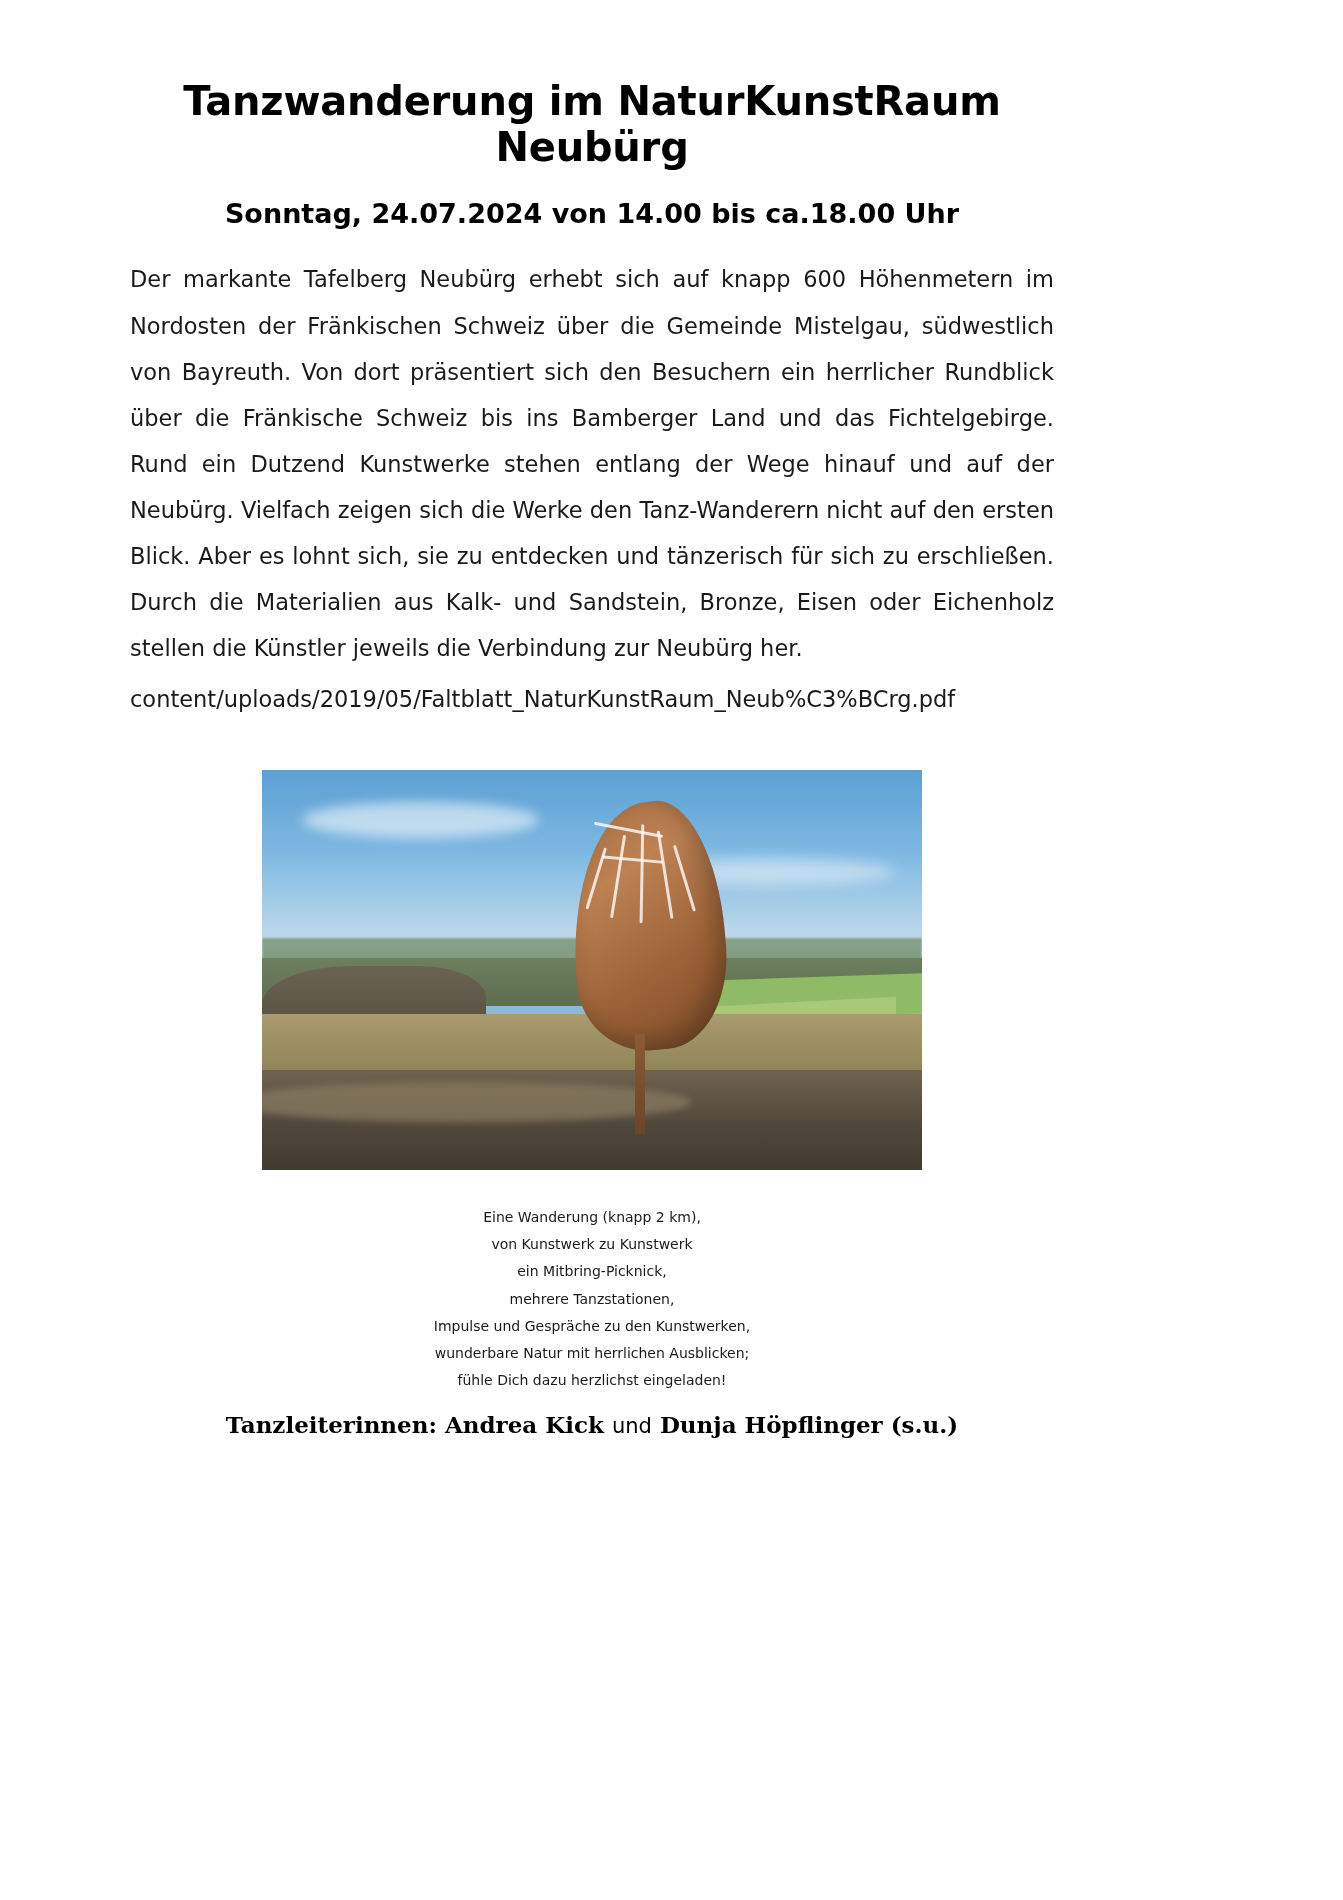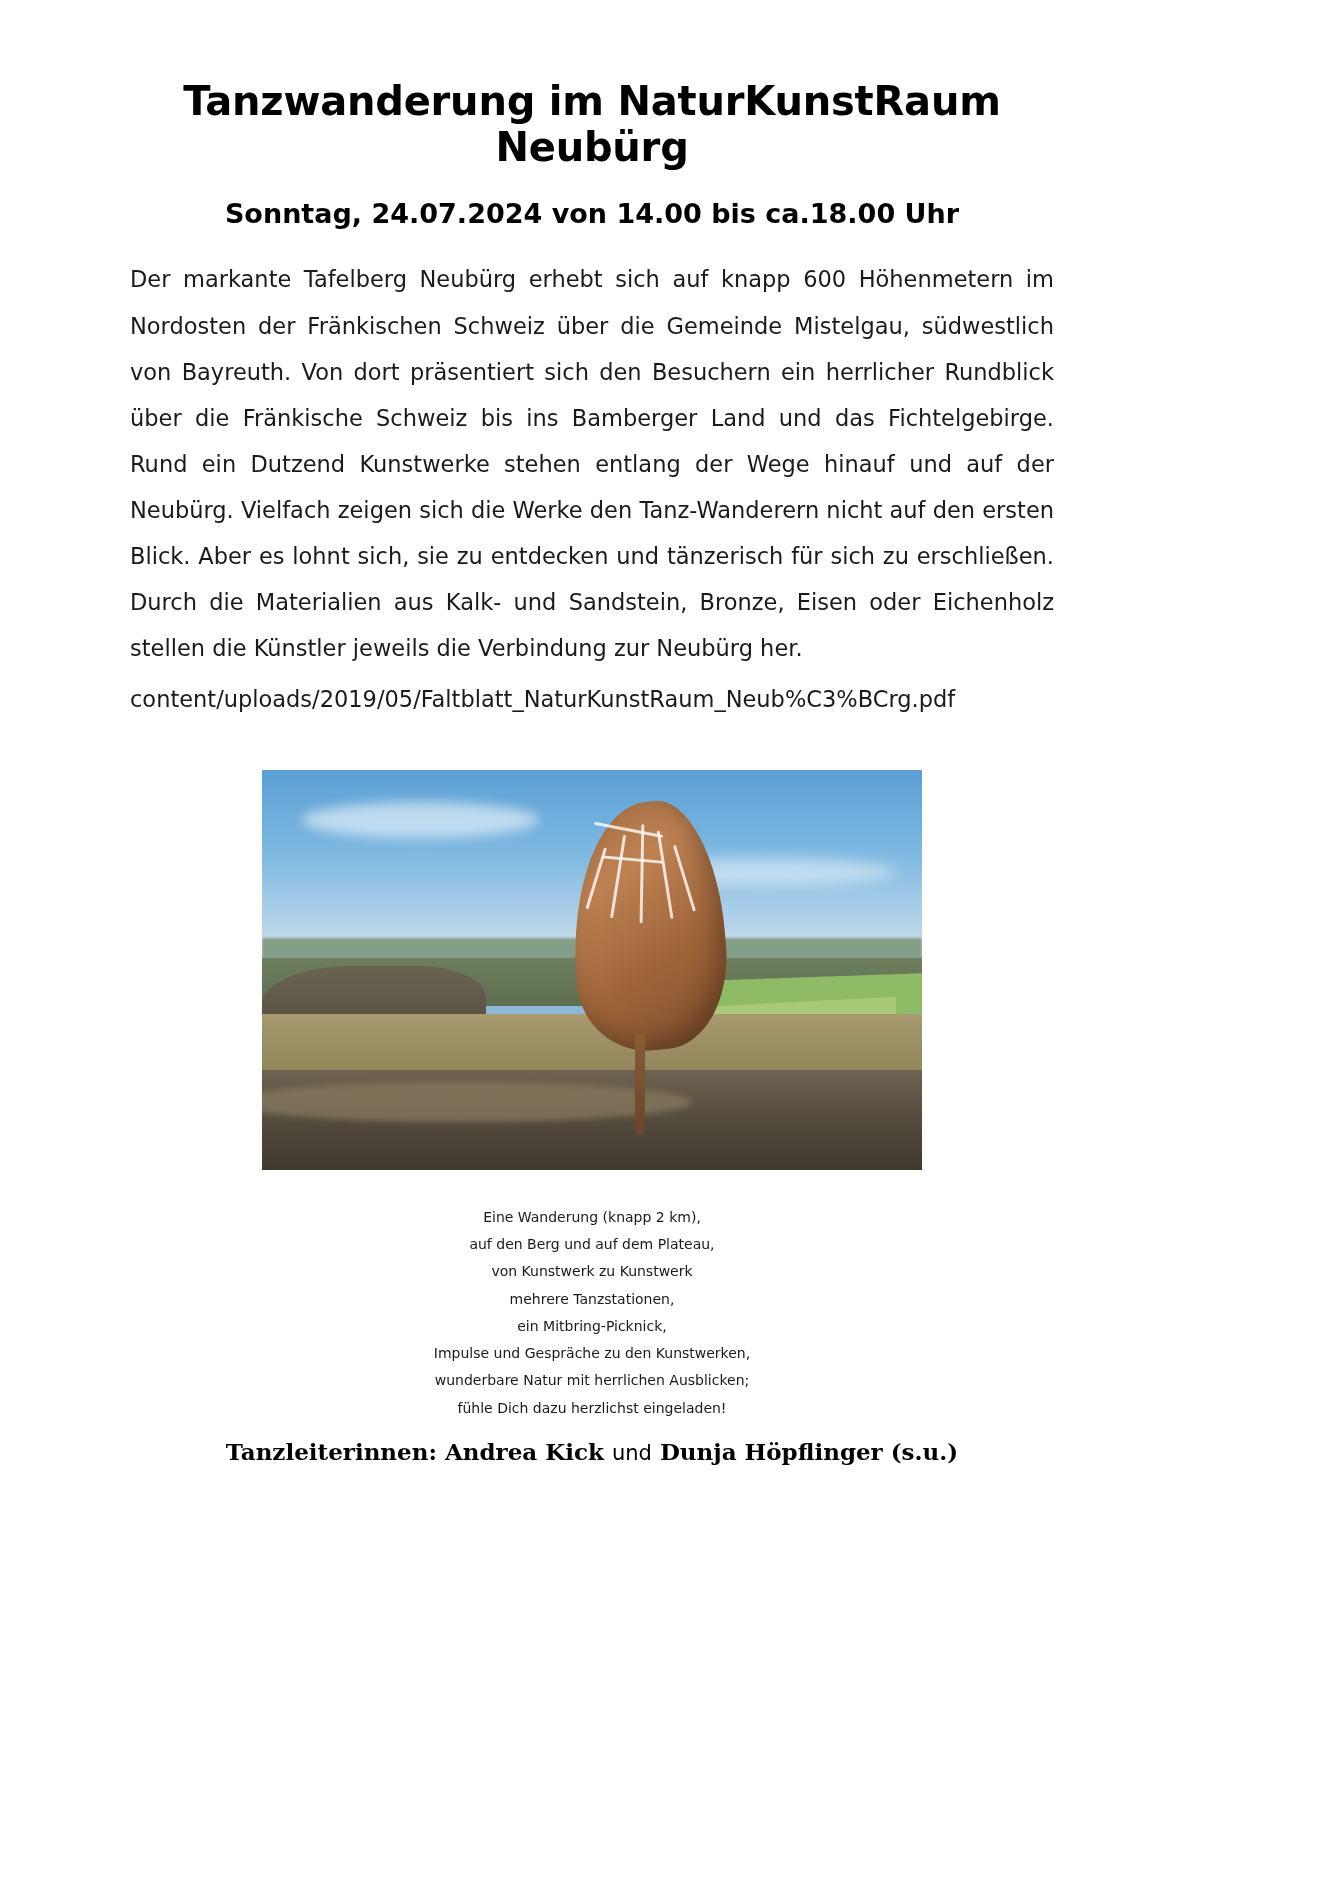"auf den Berg und auf" div { html: <div>auf den Berg und auf dem Plateau,</div> -> none }
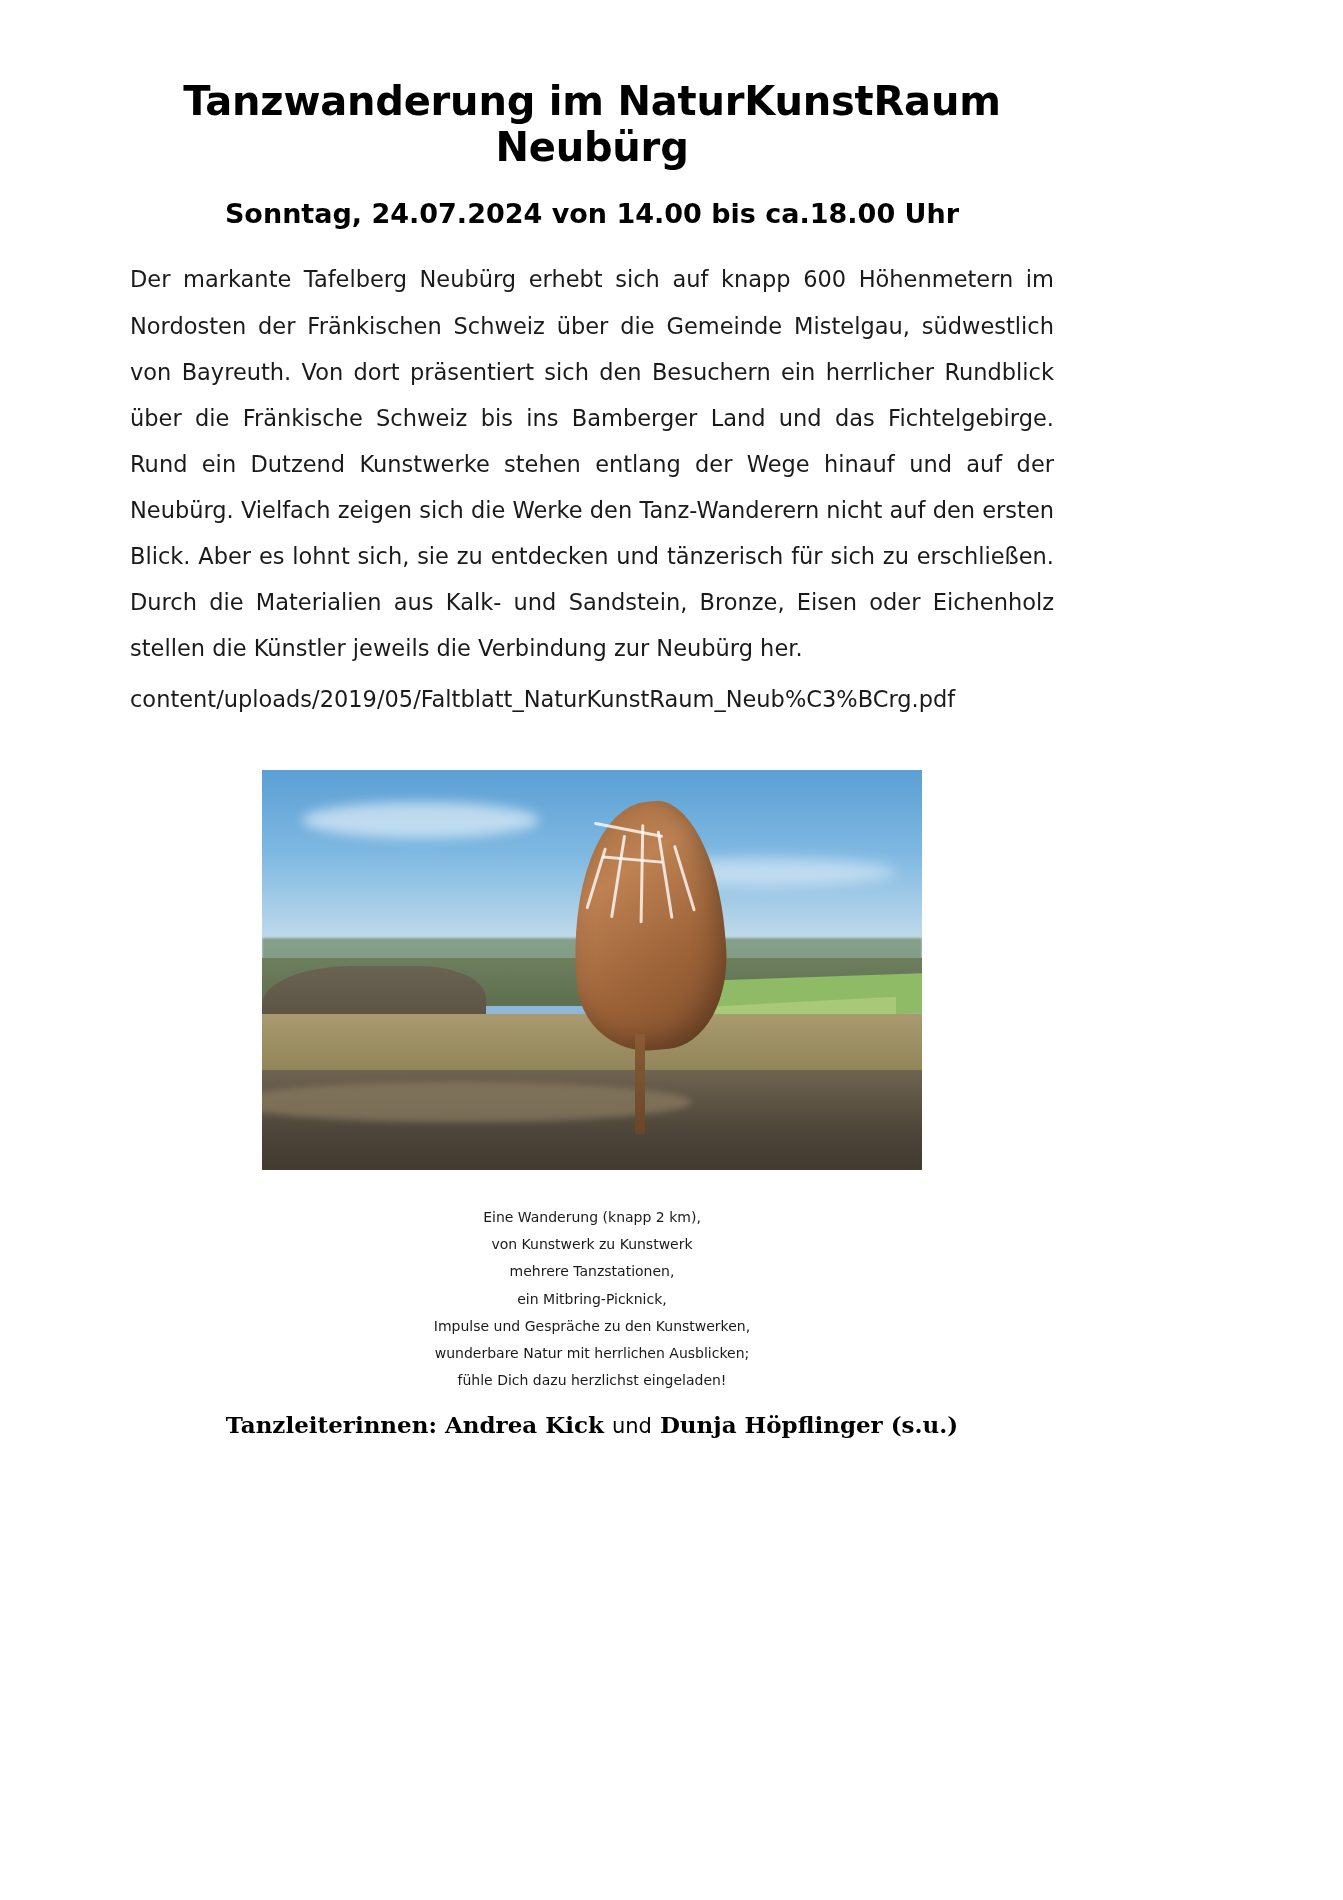"mehrere Tanzstationen," div { order: before "ein Mitbring-Picknick," -> after "ein Mitbring-Picknick," }
